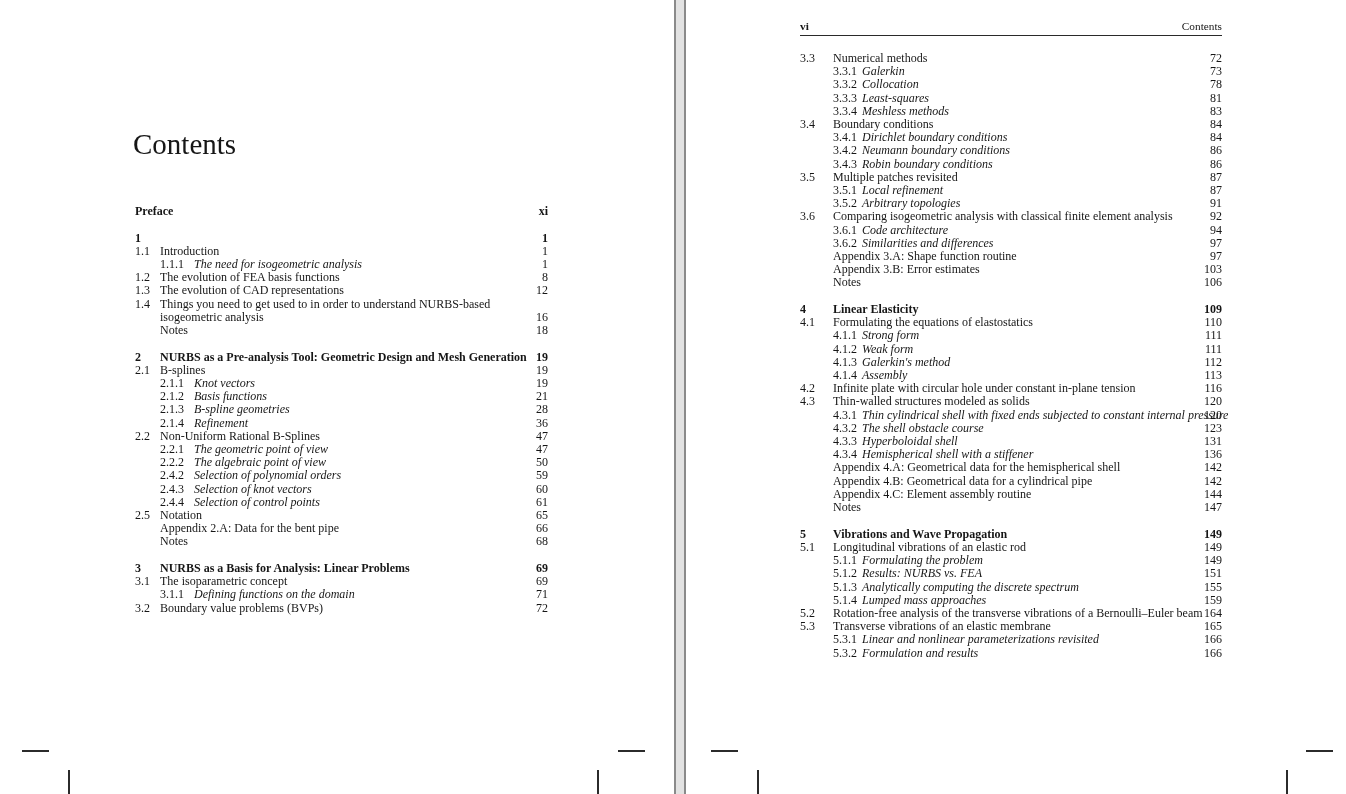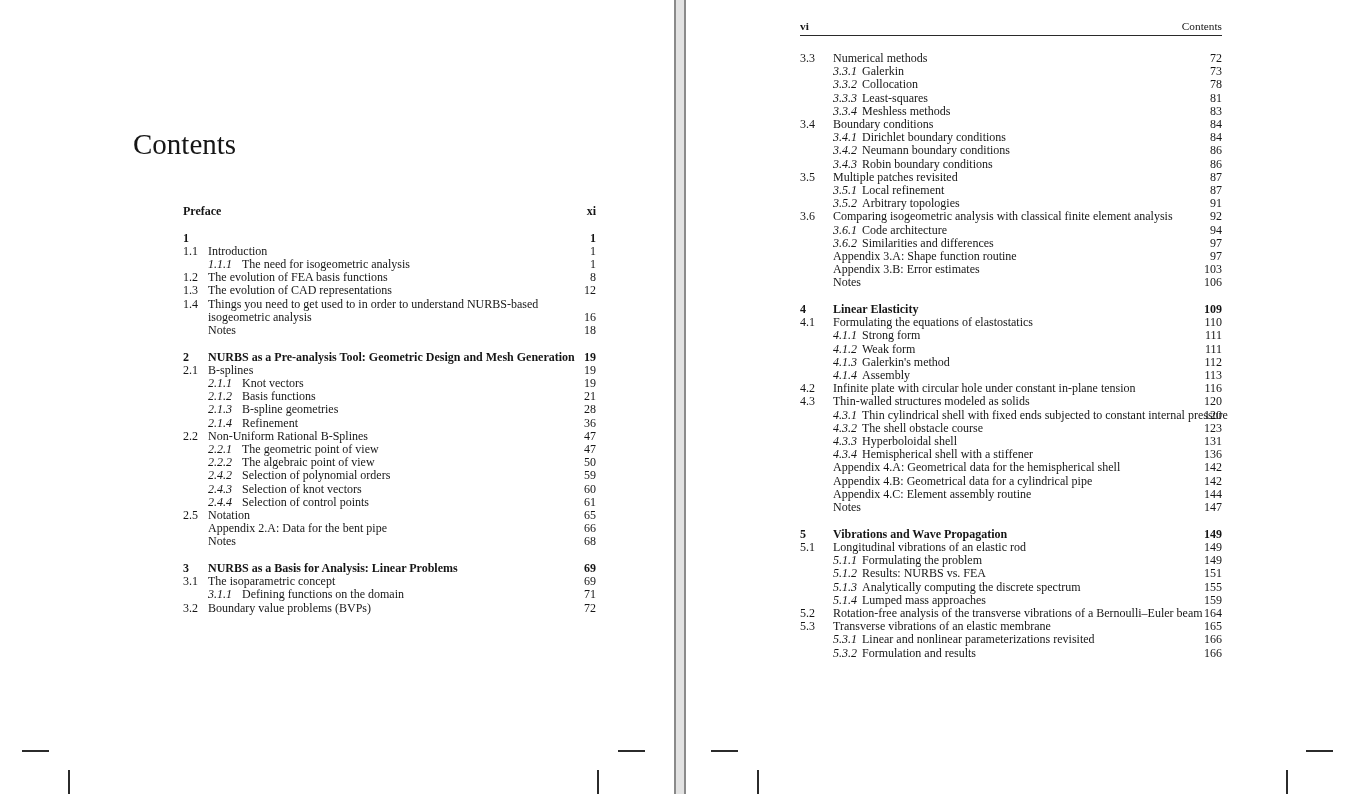"3.3.1" .row.subsection .num { font-style: italic -> none }
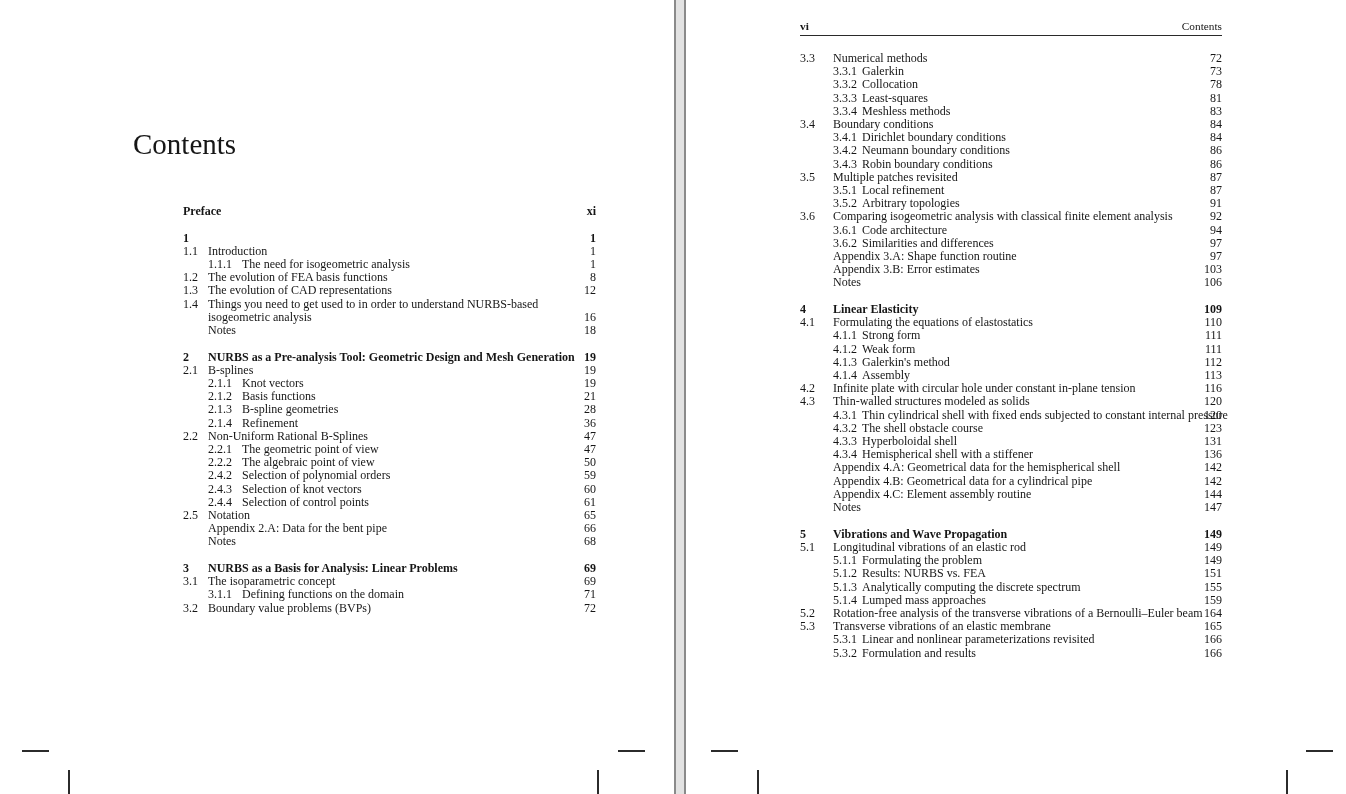"Galerkin" .row.subsection .title { font-style: none -> italic }
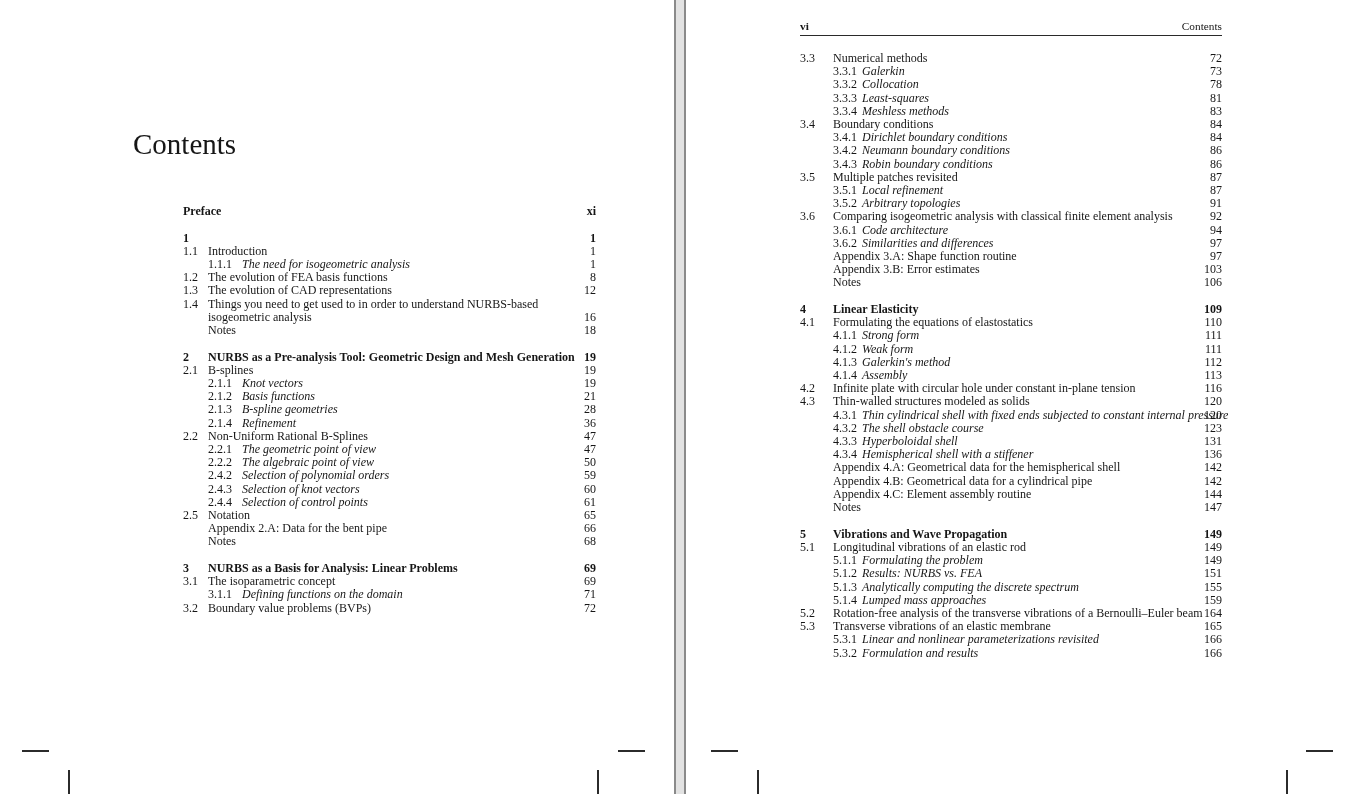"Preface" .toc-left { margin-left: 48px -> none }
